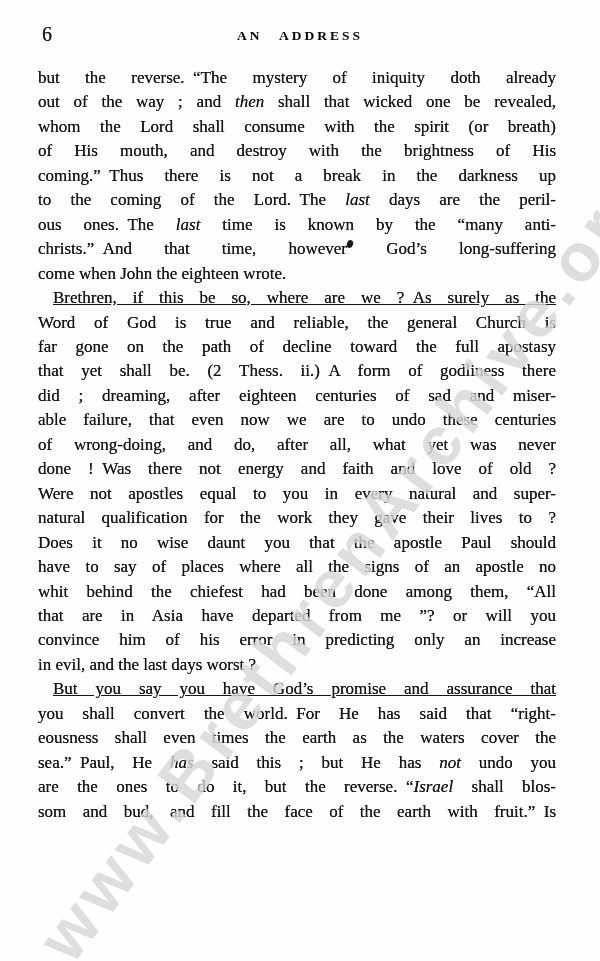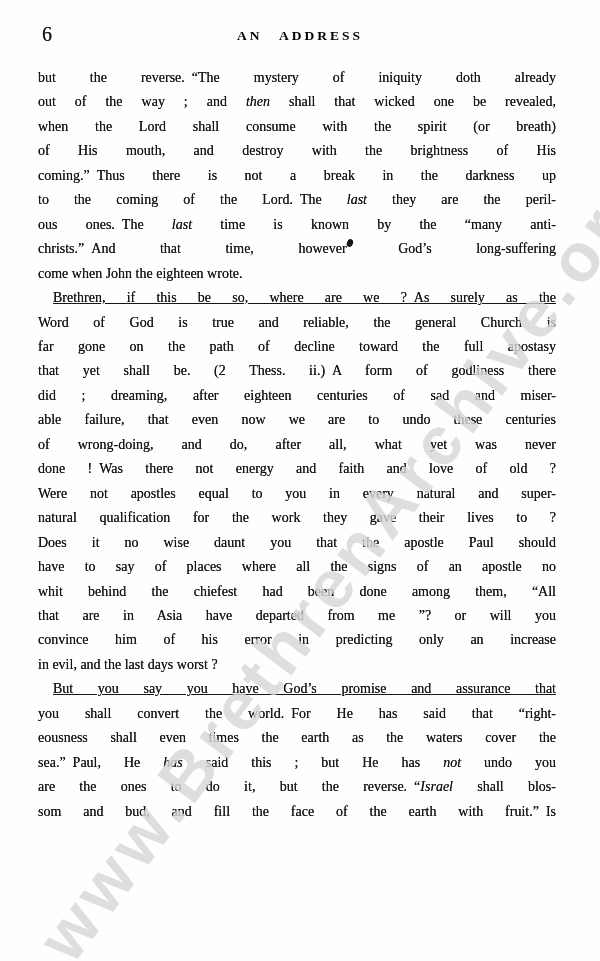"but the reverse. “The mystery" .text-block { font-size: 14px -> 17px }
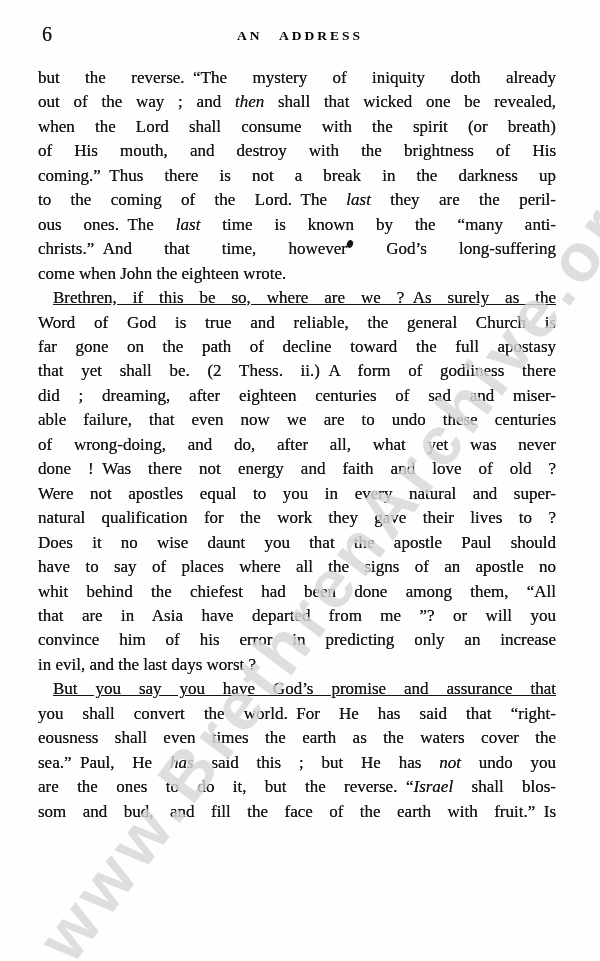"when the Lord shall consume" span { text: when -> whom }
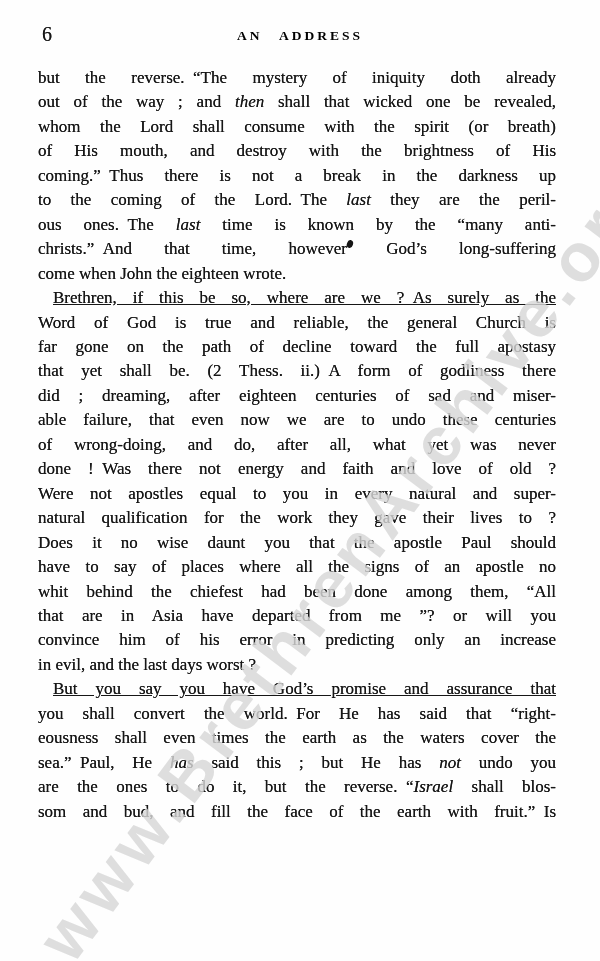"they are the peril-" span { text: they -> days }
